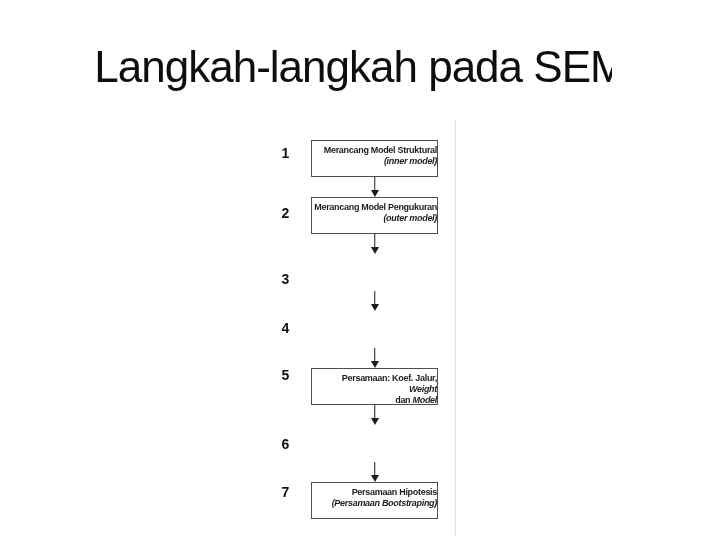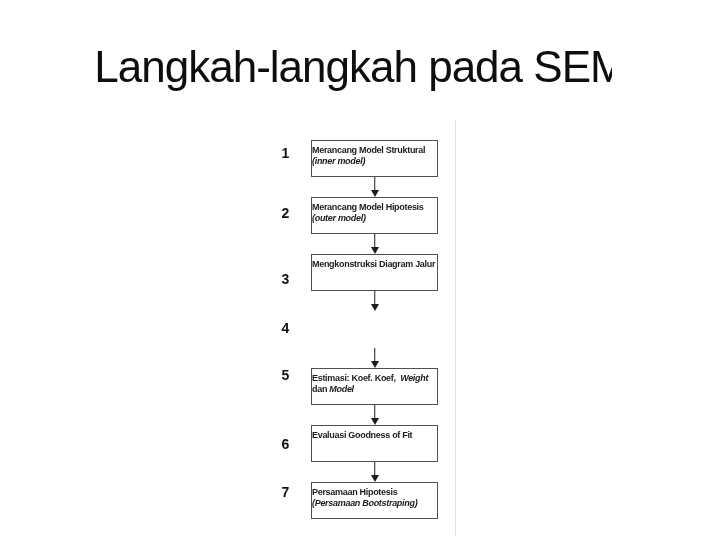"Merancang Model Struktural" .step-box { text-align: left -> right }
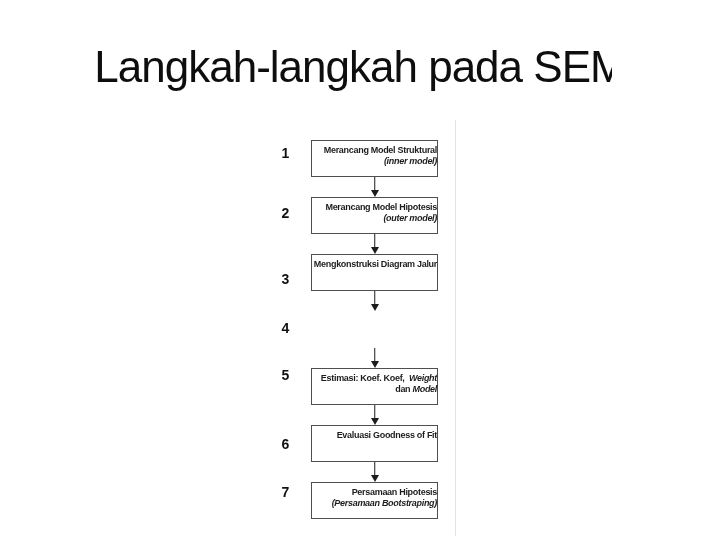"Merancang Model Hipotesis" span { text: Hipotesis -> Pengukuran }
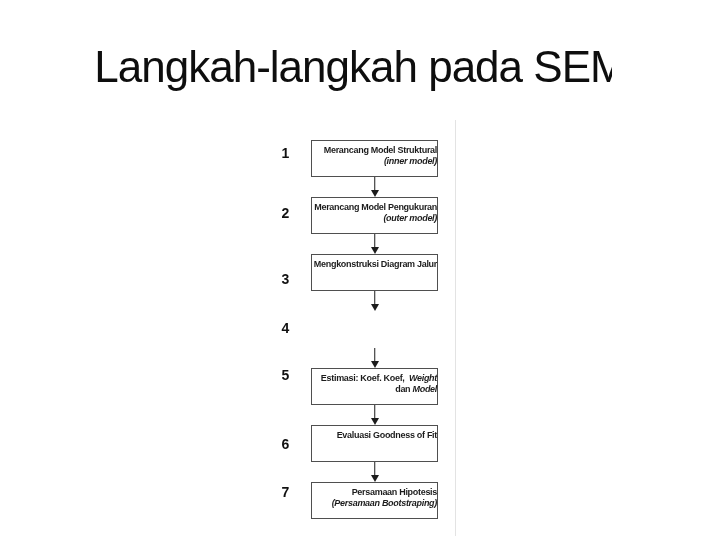"Mengkonstruksi Diagram Jalur" div.step-box { html: <div> <div><span>Mengkonstruksi Diagram Jalur</span></div> </div> -> none }
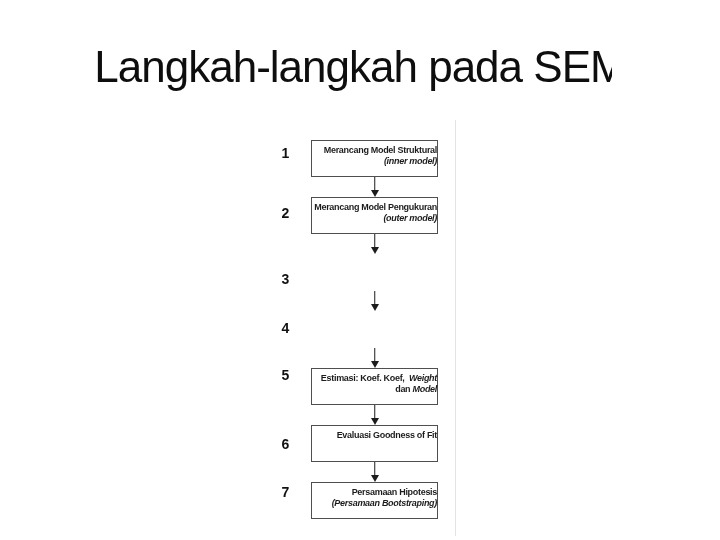"Estimasi: Koef. Koef," span { text: Estimasi: Koef. Koef -> Persamaan: Koef. Jalur }
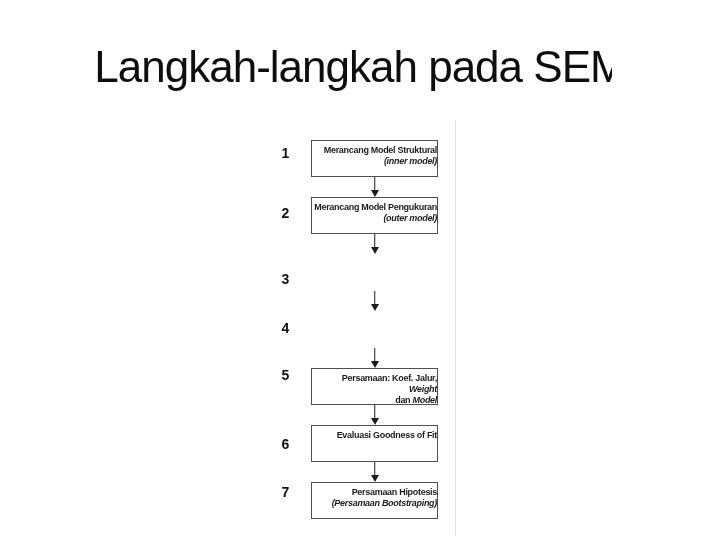"Evaluasi Goodness of Fit" div.step-box { html: <div> <div><span>Evaluasi Goodness of Fit</span></div> </div> -> none }
